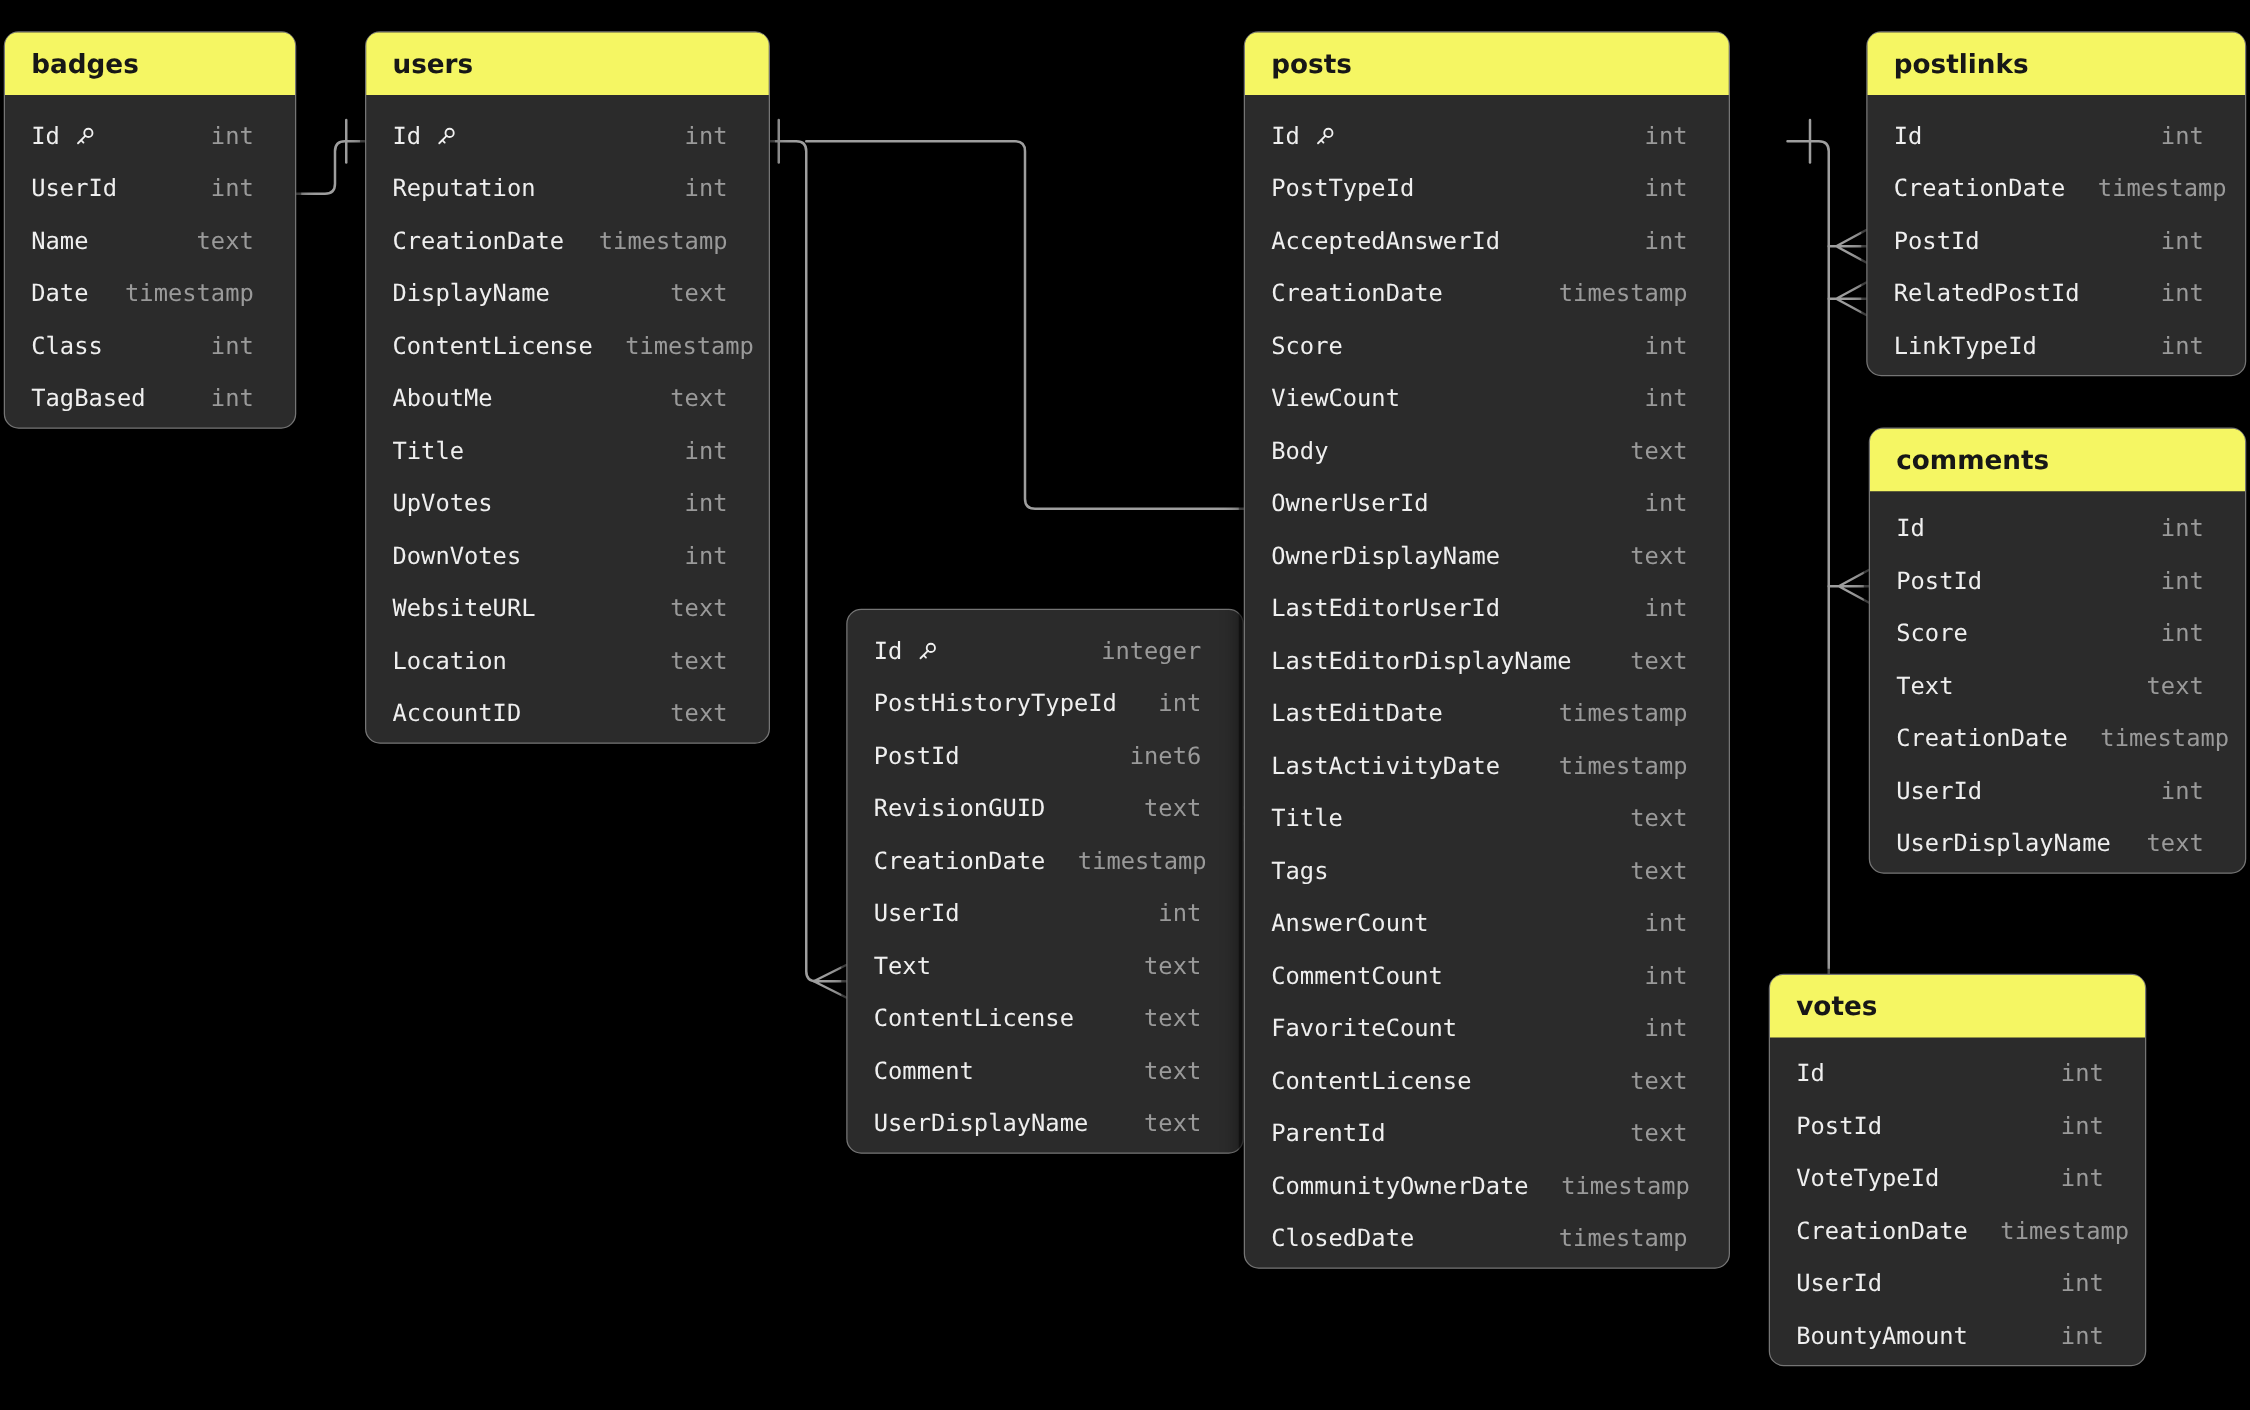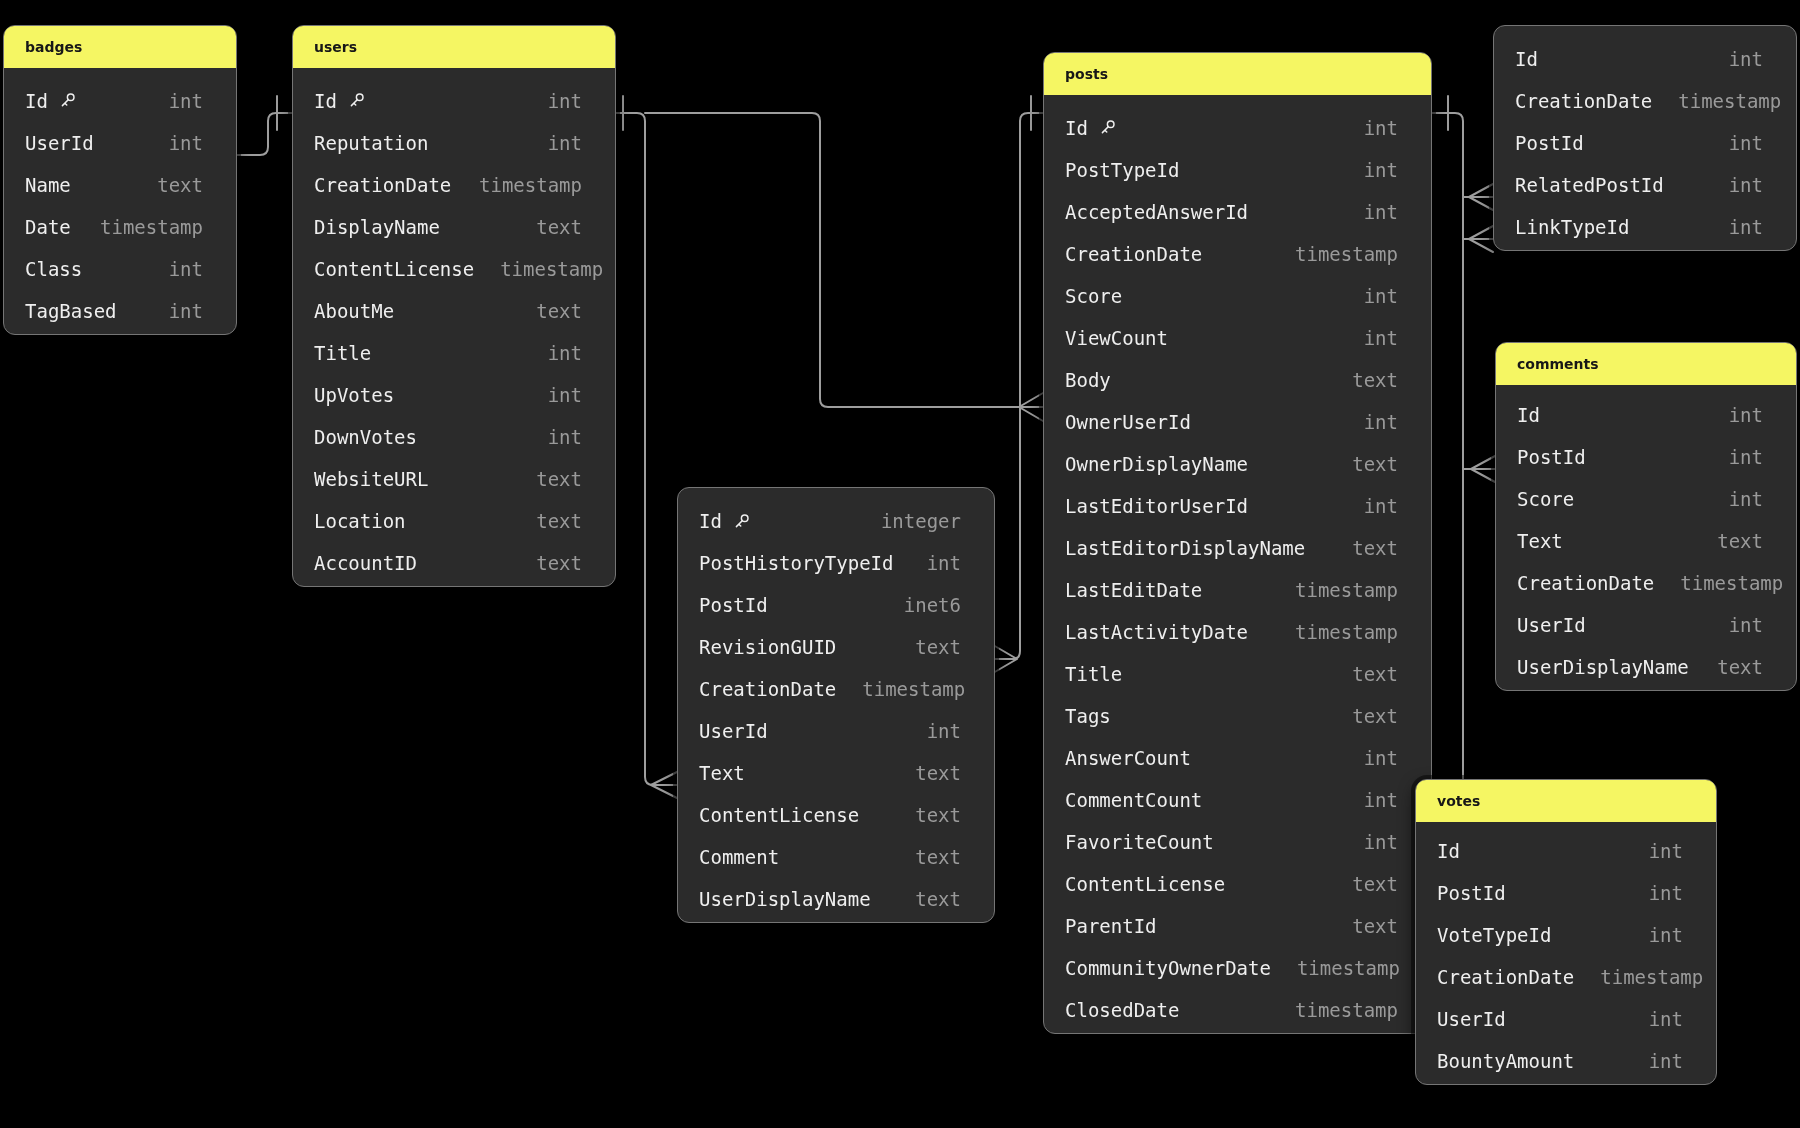"badges" .hd { font-size: 14px -> 21px }
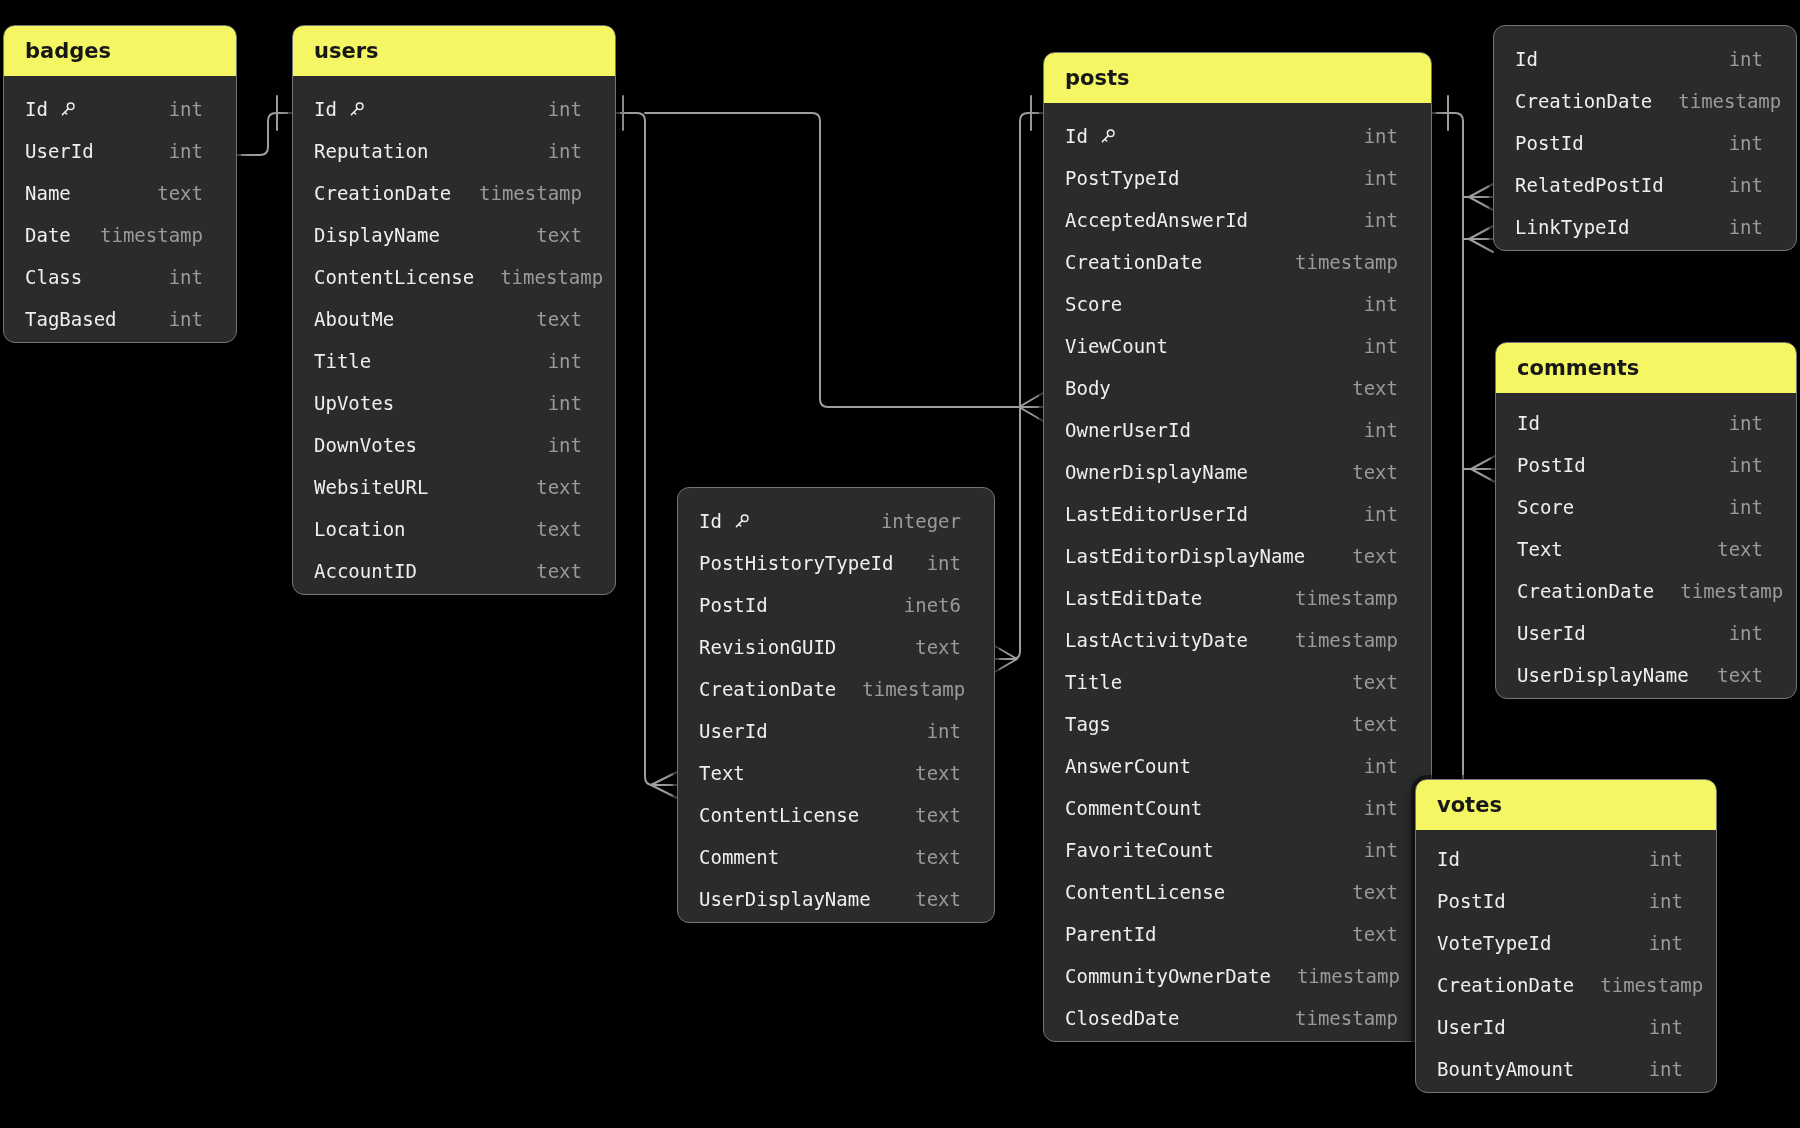"posts" .card-posts { left: 1043px -> 995px; margin-top: 27px -> none }
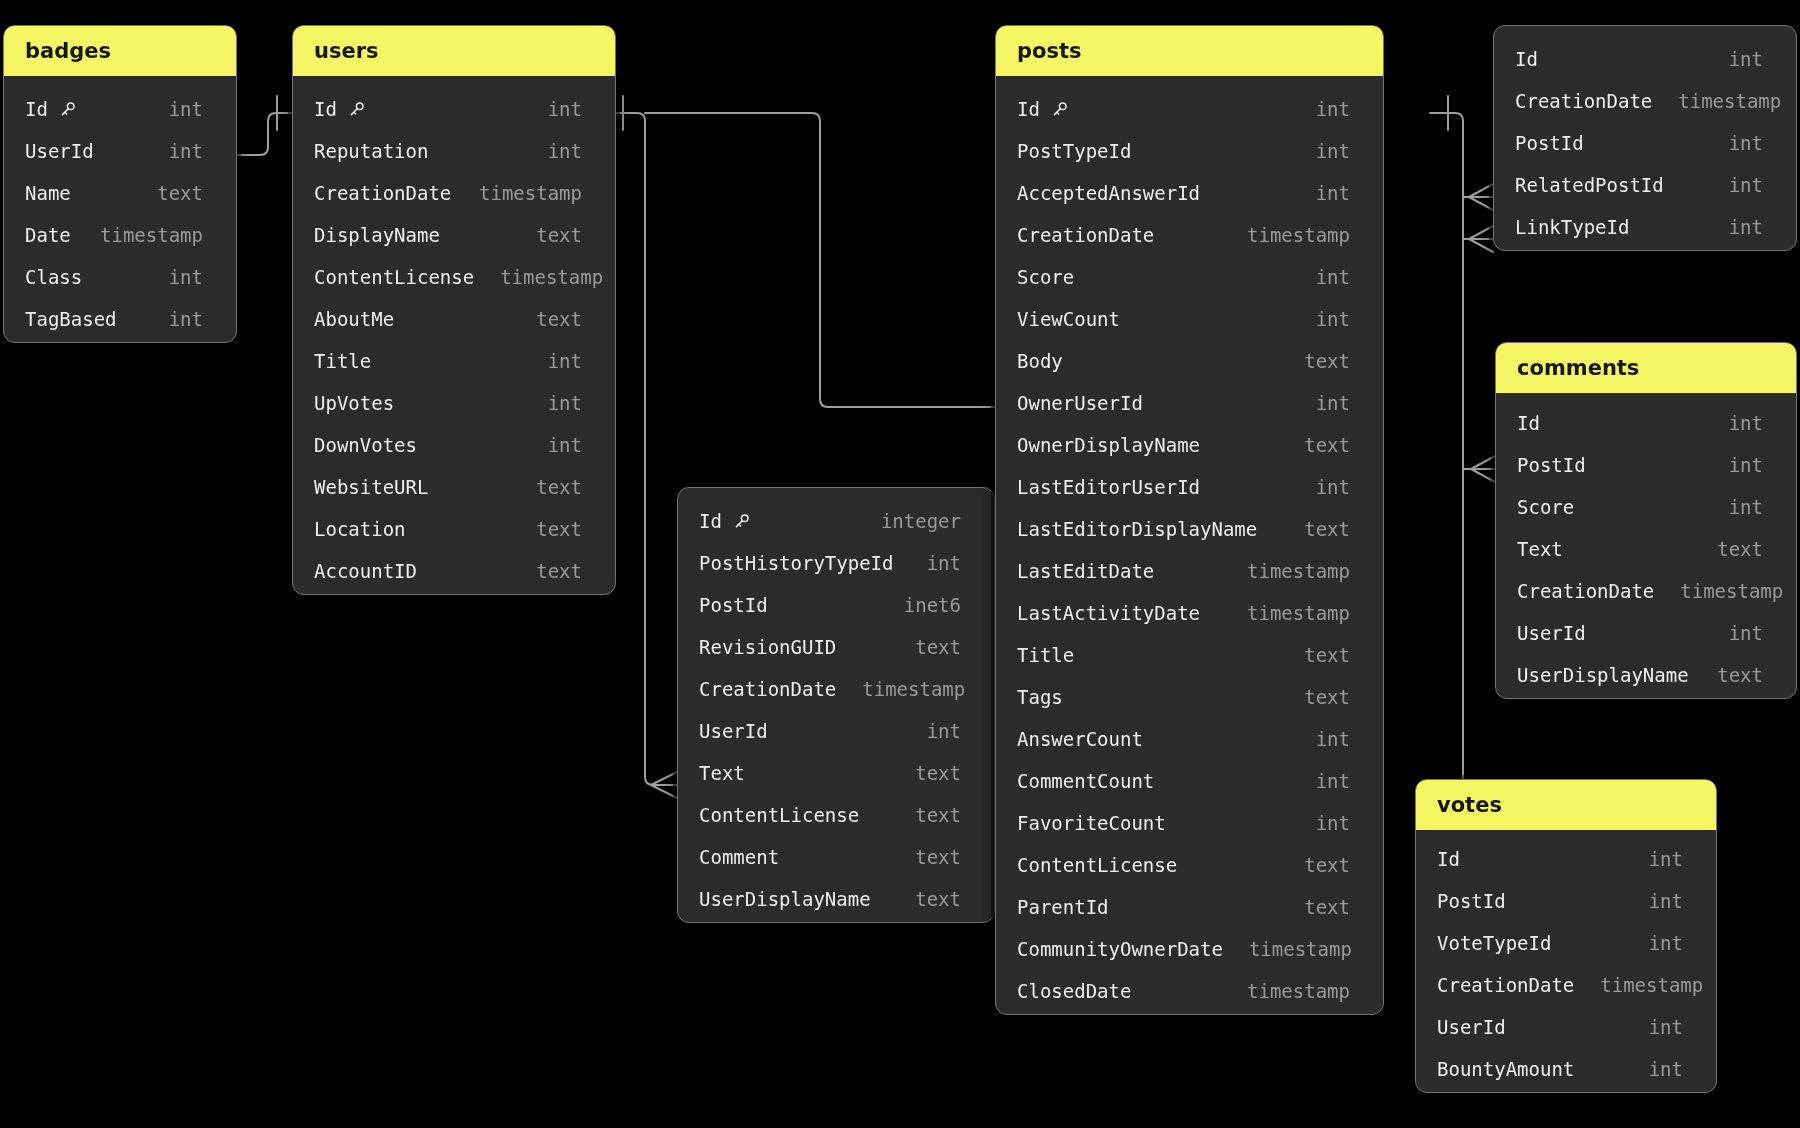"postlinks" header.hd { html: none -> <header> <span>postlinks</span> </header> }
